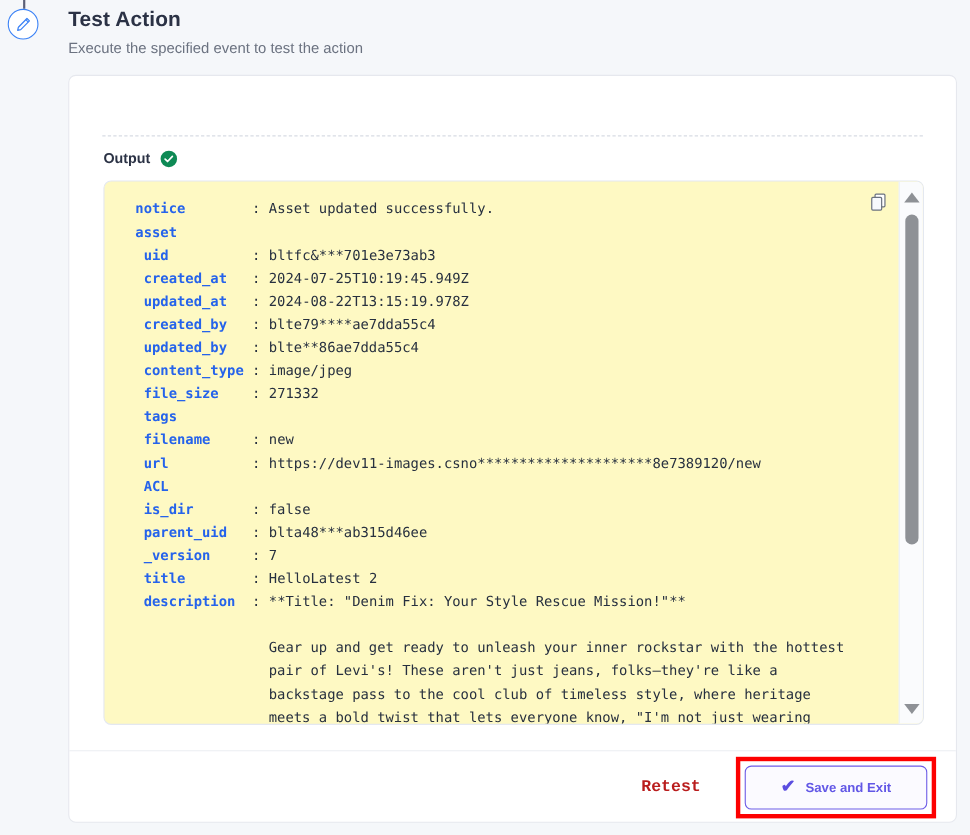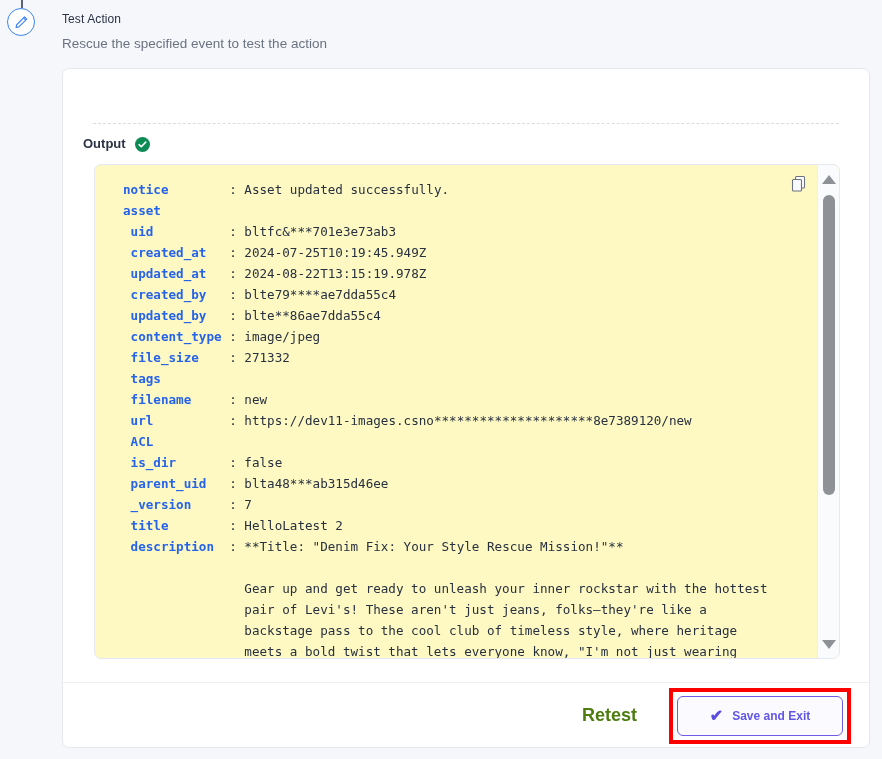"Test Action" .page-title { font-size: 12px -> 19px; font-weight: normal -> bold }
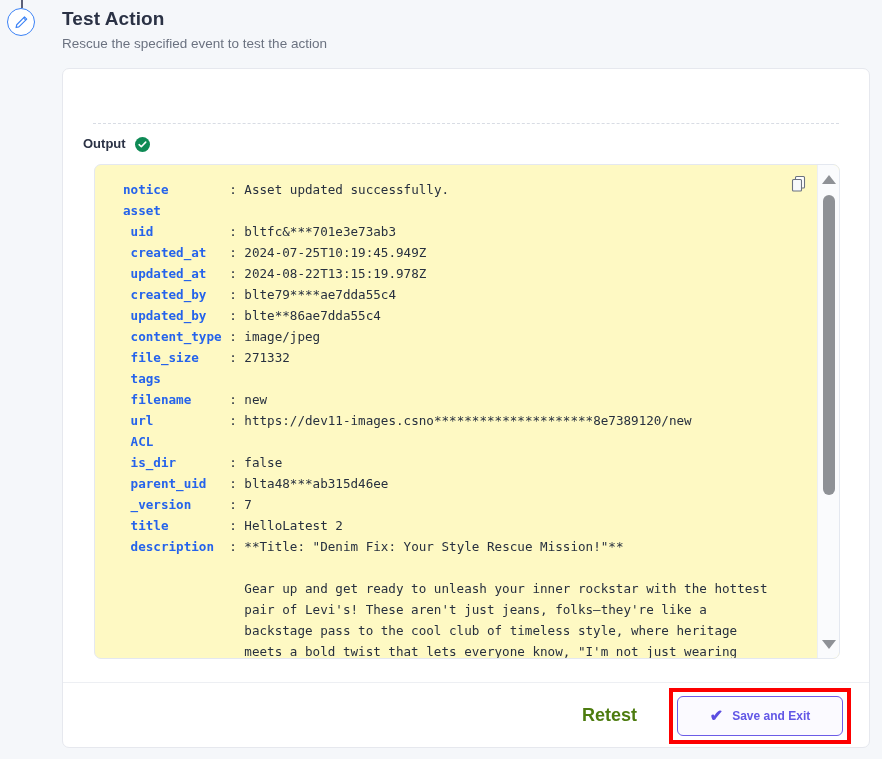"Rescue the specified event to" div.page-sub { text: Rescue -> Execute }
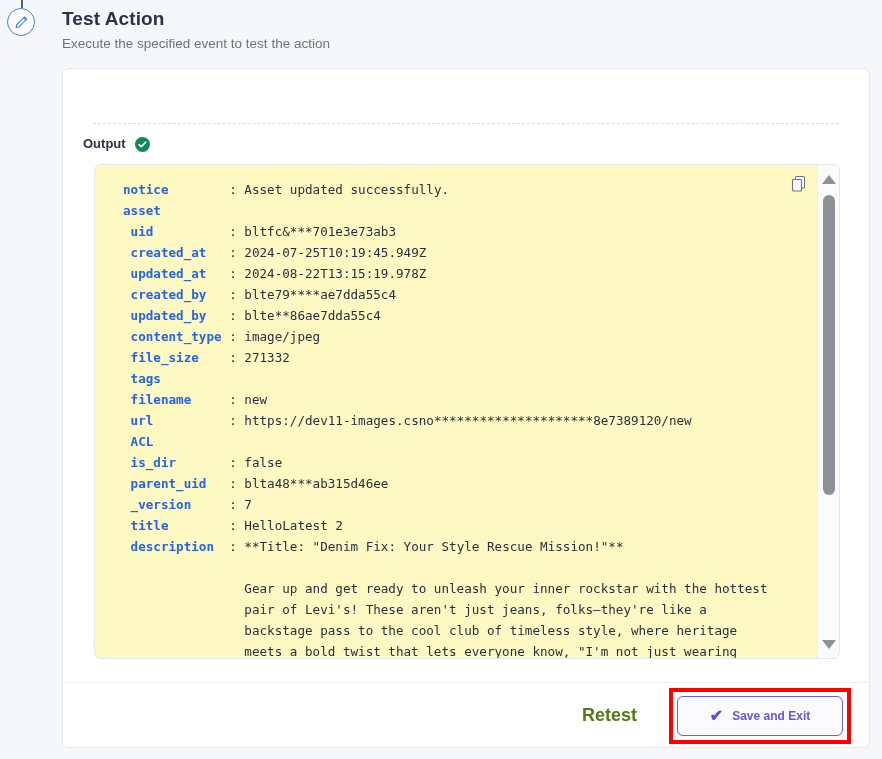"Output" .output-row { left: 20px -> 31px }
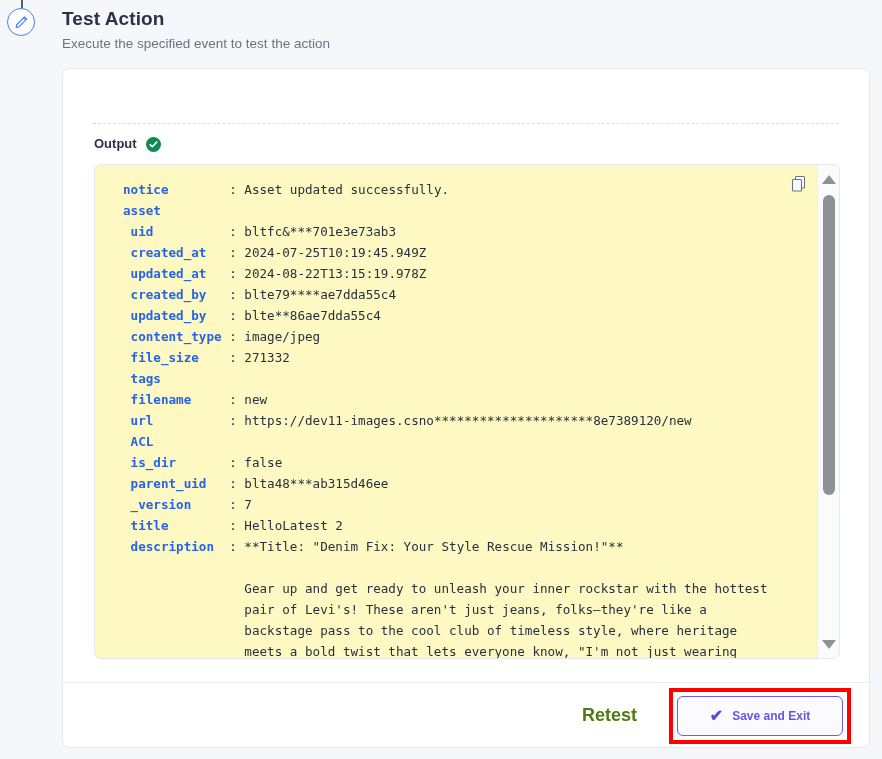"Retest" .retest-btn { color: #4d7c0f -> #b91c1c; font-family: Liberation Sans, sans-serif -> Liberation Mono, monospace; font-size: 18px -> 15px }
